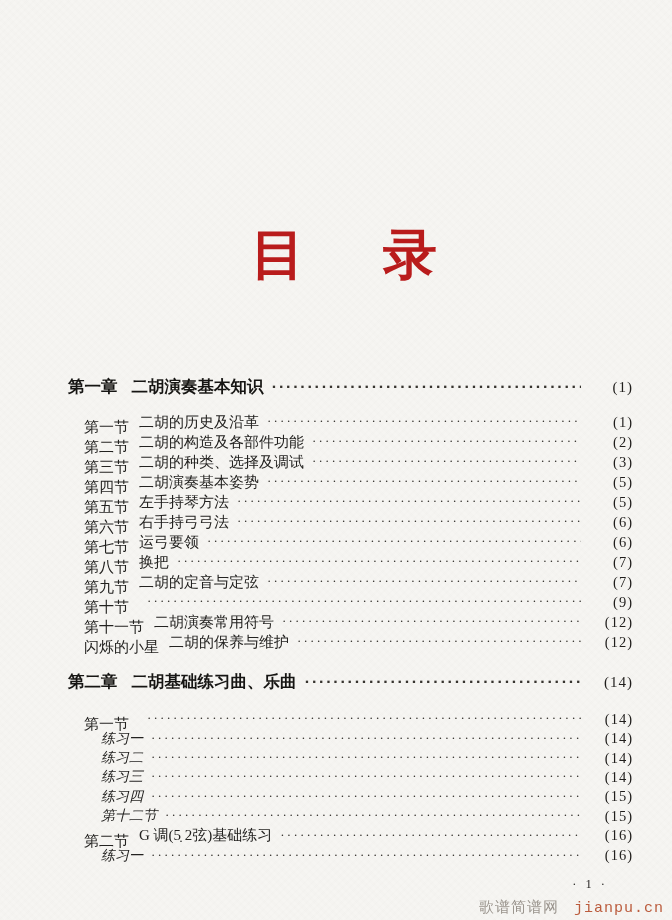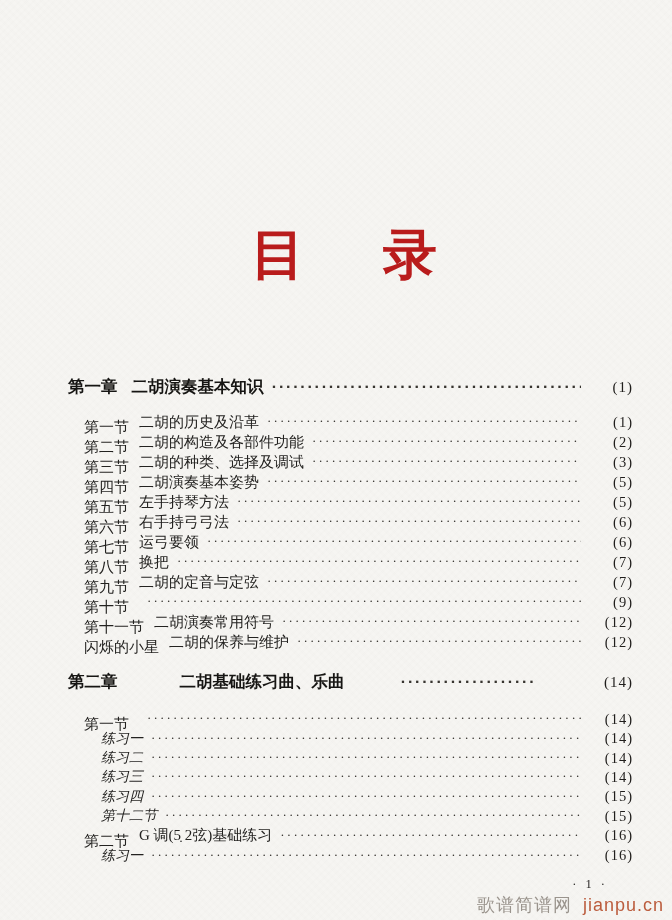"第二章" .row.chapter:not(:first-child) { gap: 48px -> none }
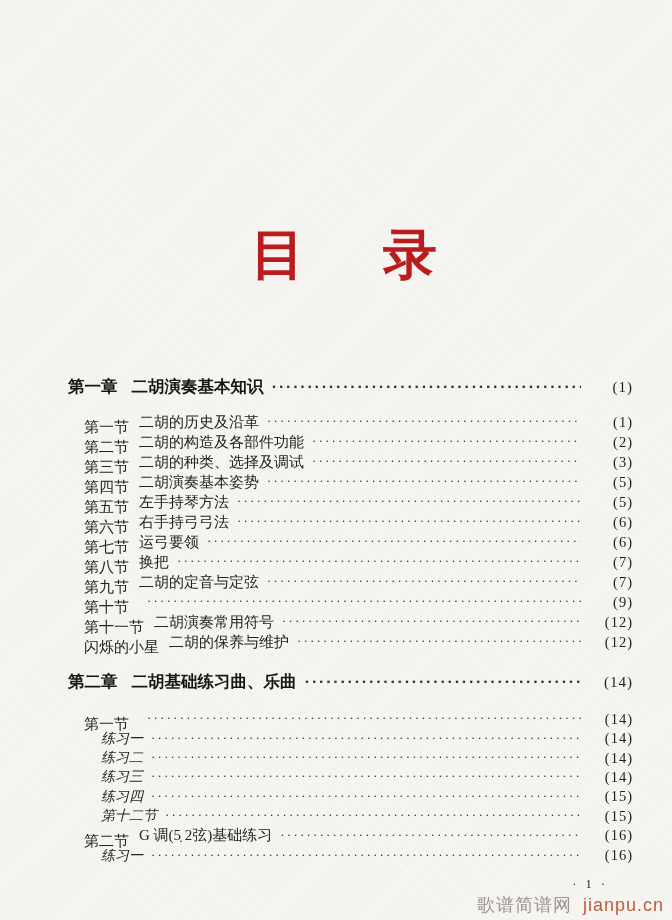"歌谱简谱网 jianpu.cn" .watermark { font-family: Liberation Sans, sans-serif -> Liberation Mono, monospace; font-size: 18px -> 15px }
